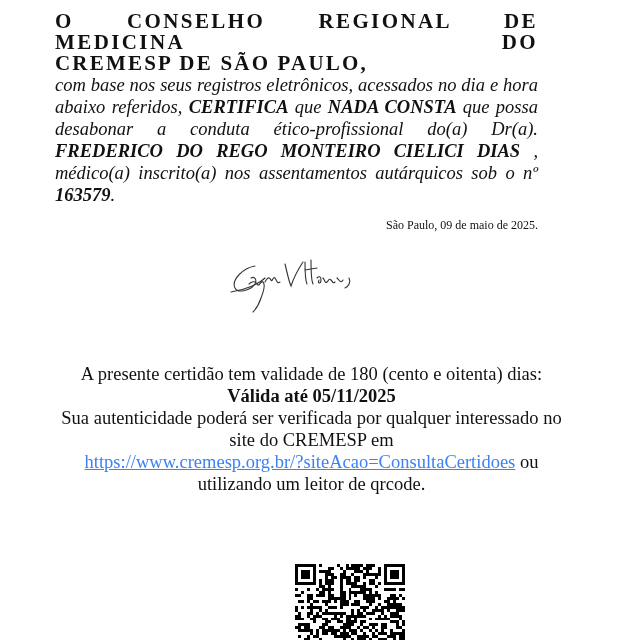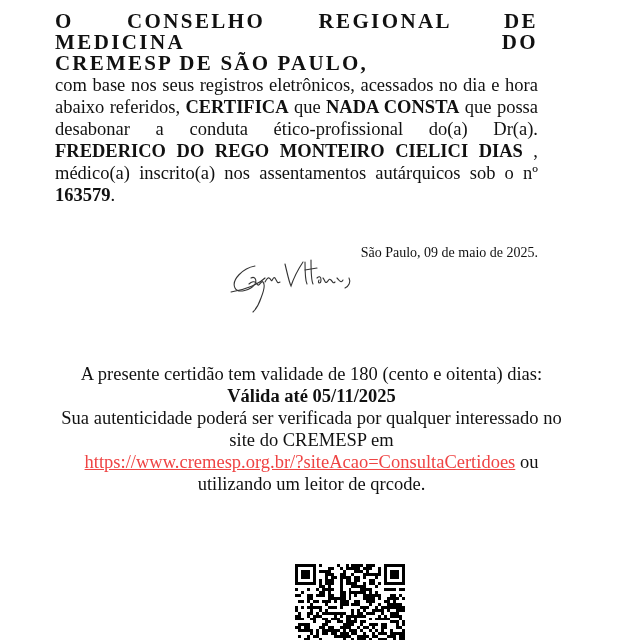"com base nos seus registros" .body-text { font-style: none -> italic }
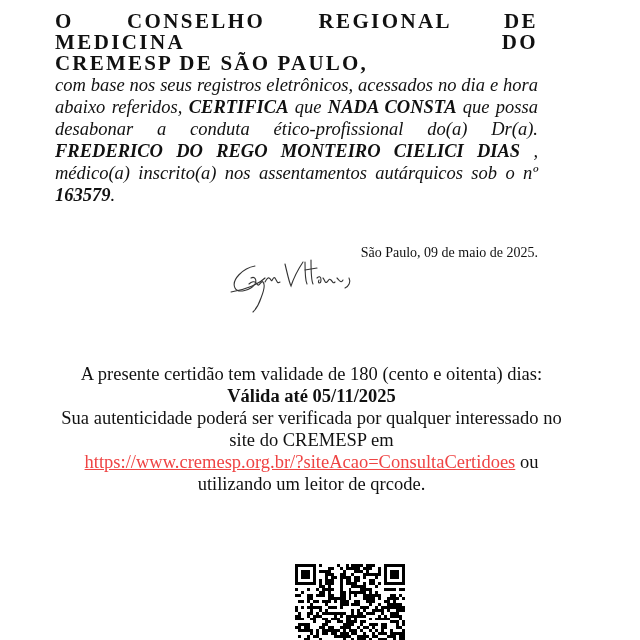"São Paulo, 09 de maio" .date-line { font-size: 14px -> 12px; margin-top: 36px -> 8px }
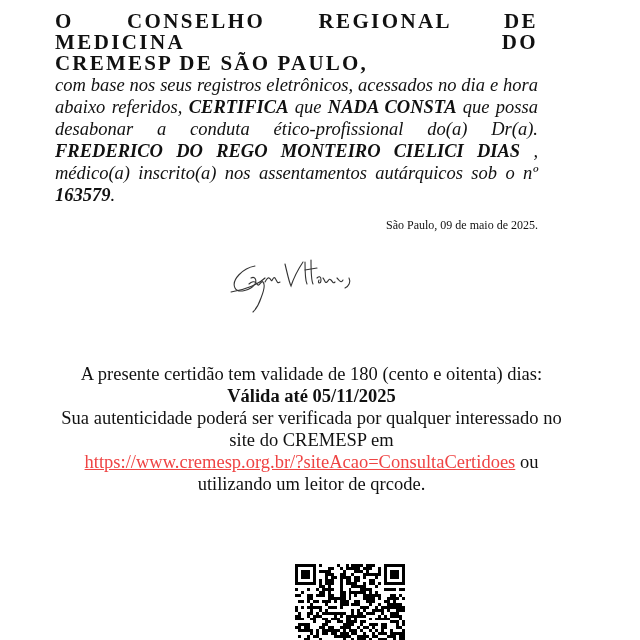"https://www.cremesp.org.br/?siteAcao=Con" .link { color: #ef4444 -> #3b82f6 }
